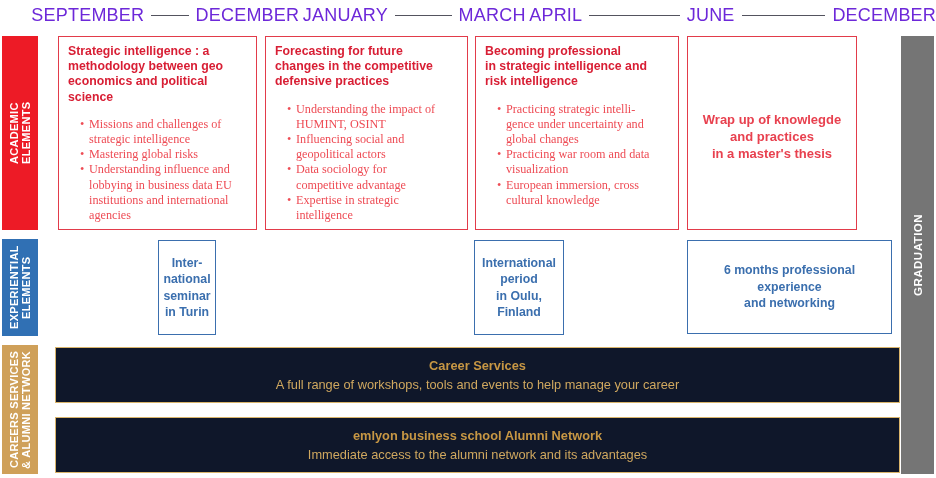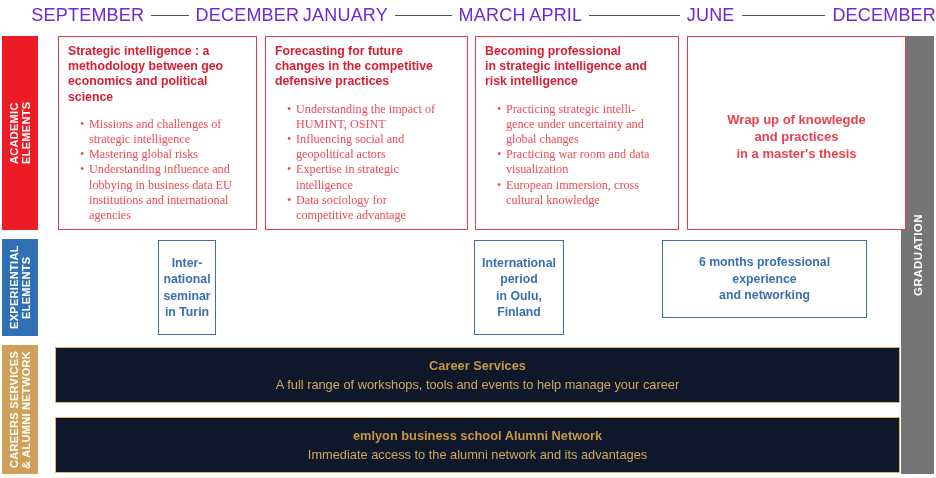"Wrap up of knowlegde" div.acad-card { width: 219px -> 170px }
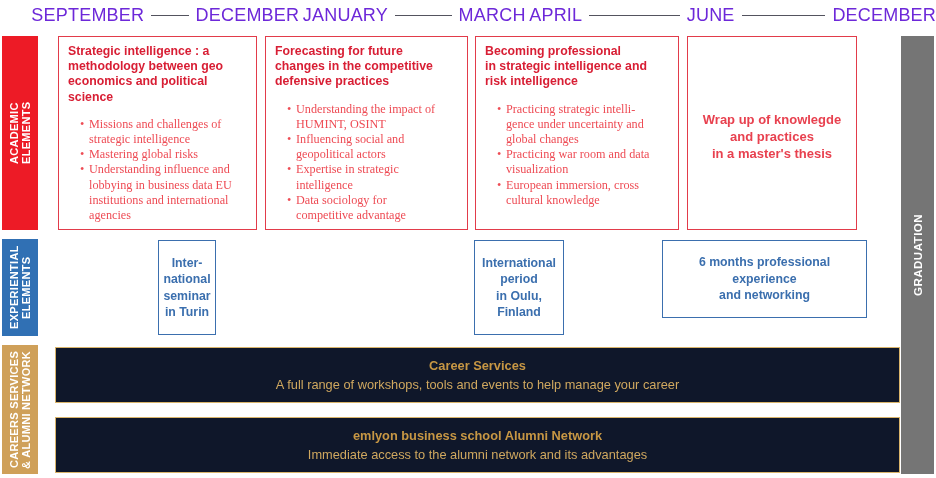"Expertise in strategic intelligence" li { order: before "Data sociology for competitive advantage" -> after "Data sociology for competitive advantage" }
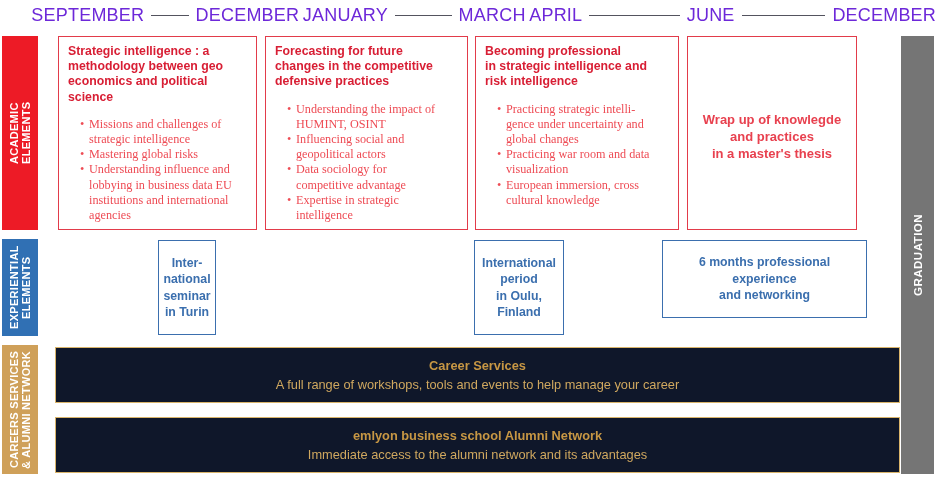"6 months professional" div.exp-card { height: 78px -> 94px; left: 662px -> 687px }
